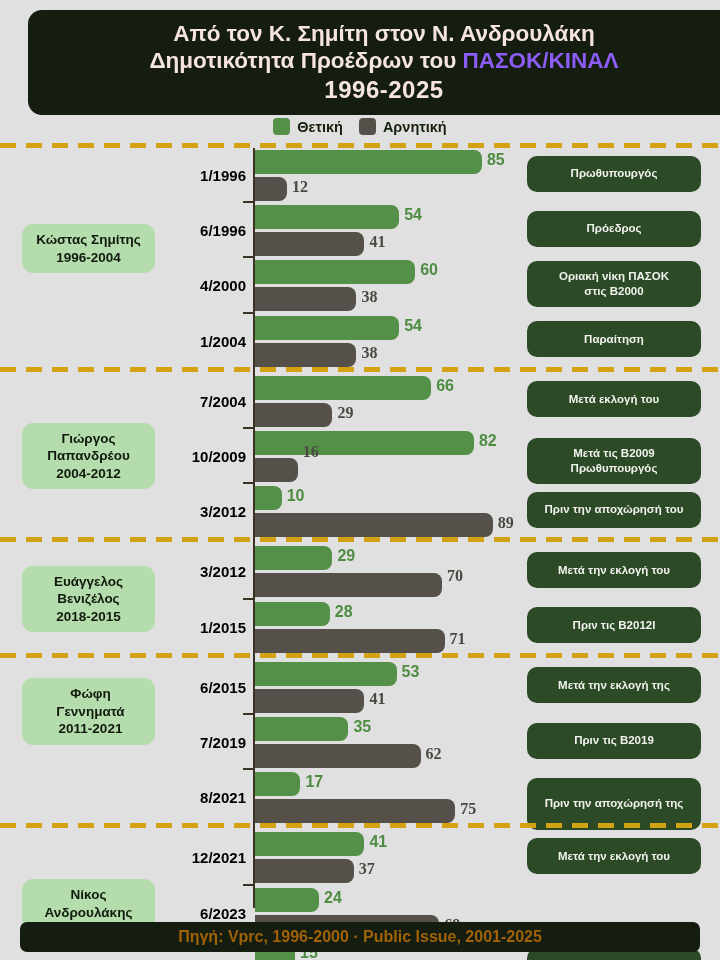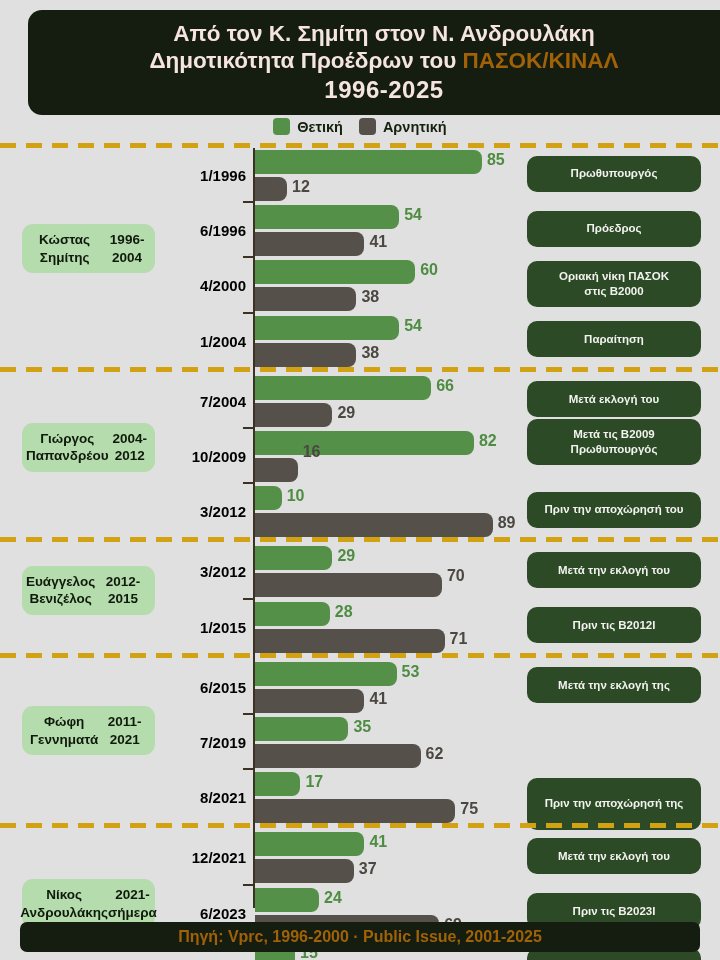"ΠΑΣΟΚ/ΚΙΝΑΛ" .pasok { color: #a16207 -> #8b5cf6 }
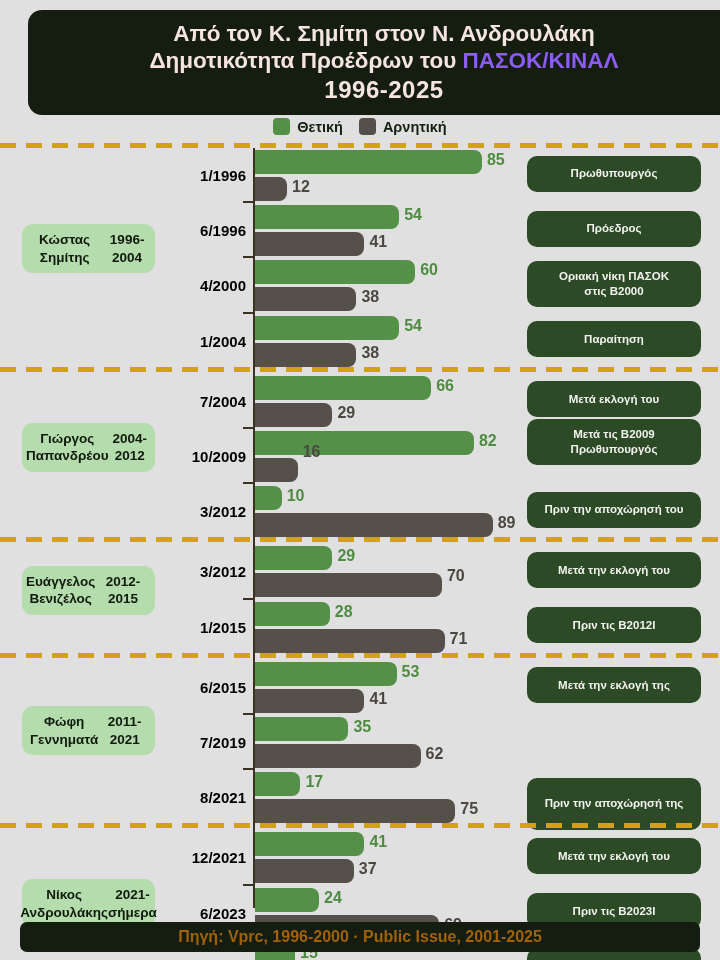"12" .bar-val.neg { font-family: none -> Liberation Serif, serif }
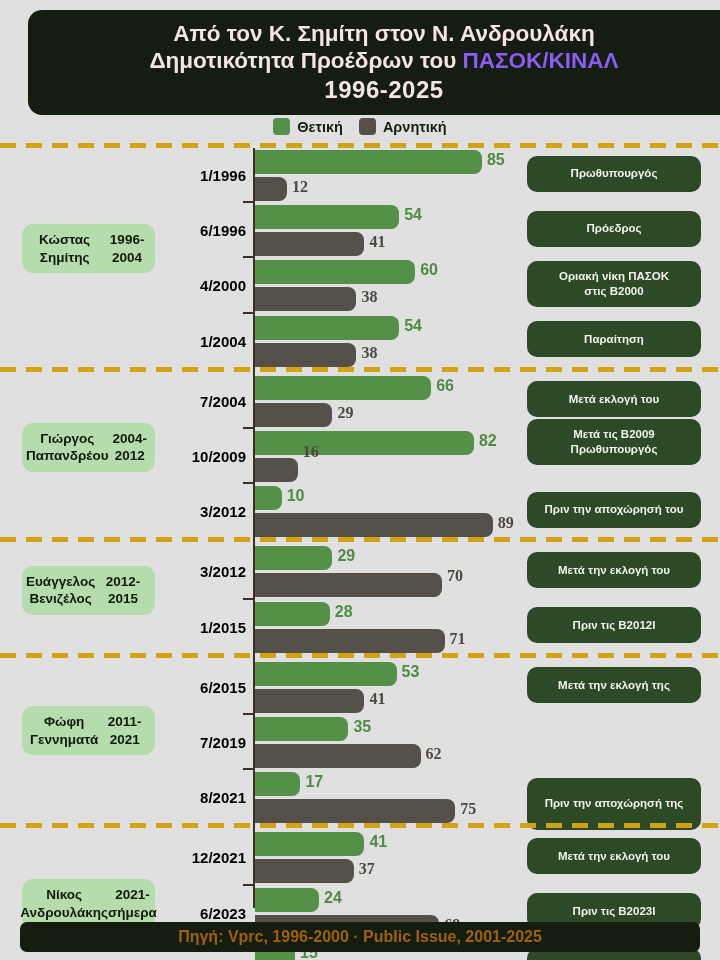"Κώστας Σημίτης" .person-box { flex-direction: none -> column }
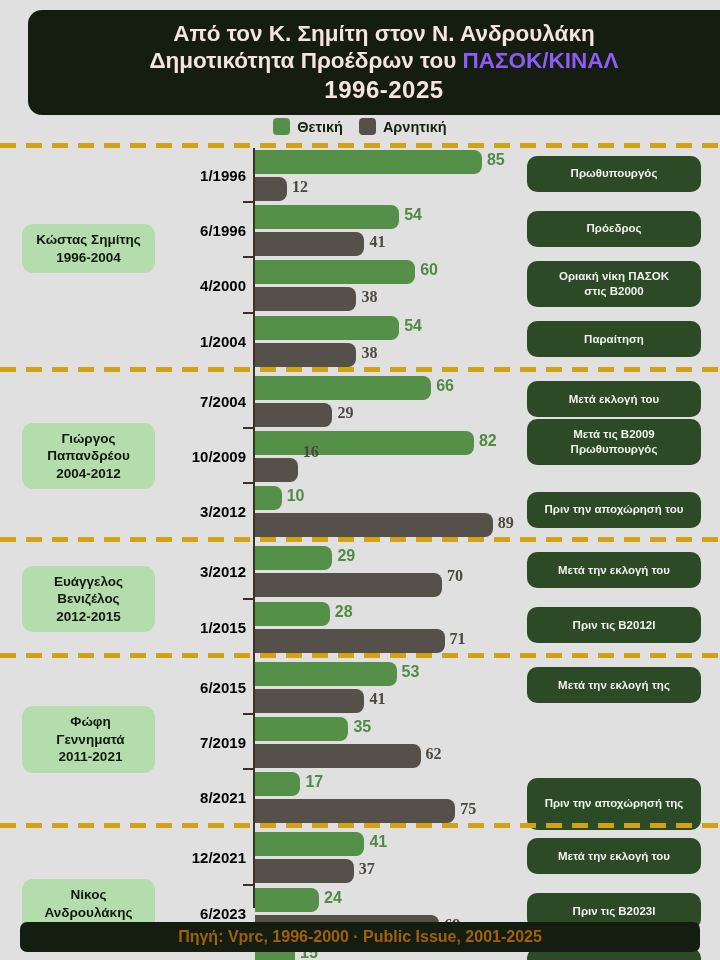"Μετά τις Β2009" div.note-box { top: 277px -> 296px }
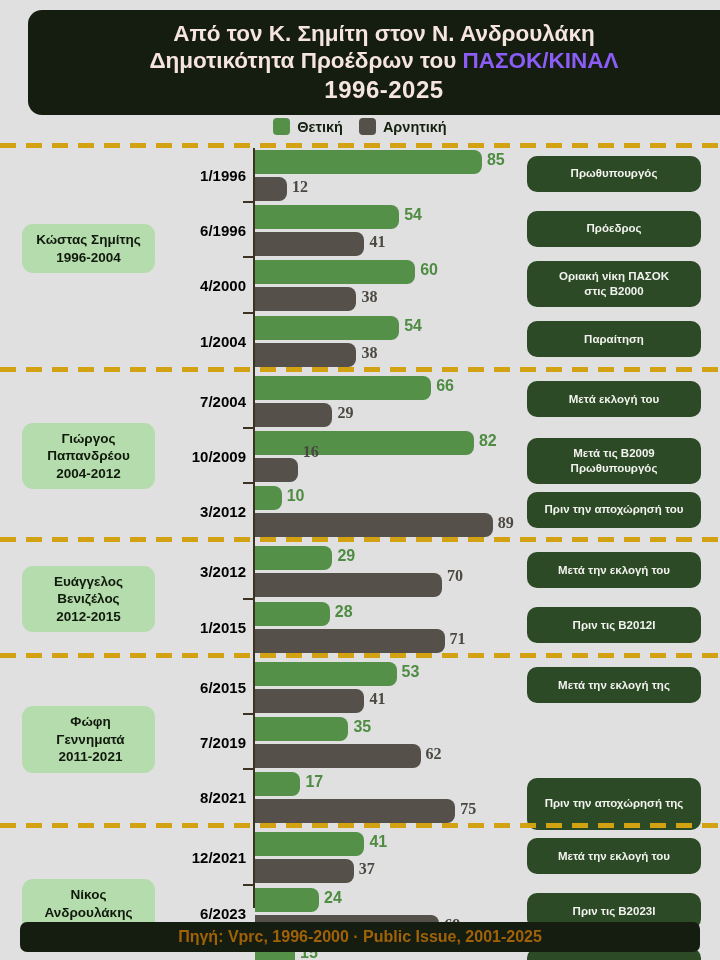"2012-2015" div.person-years { text: 2012-2015 -> 2018-2015 }
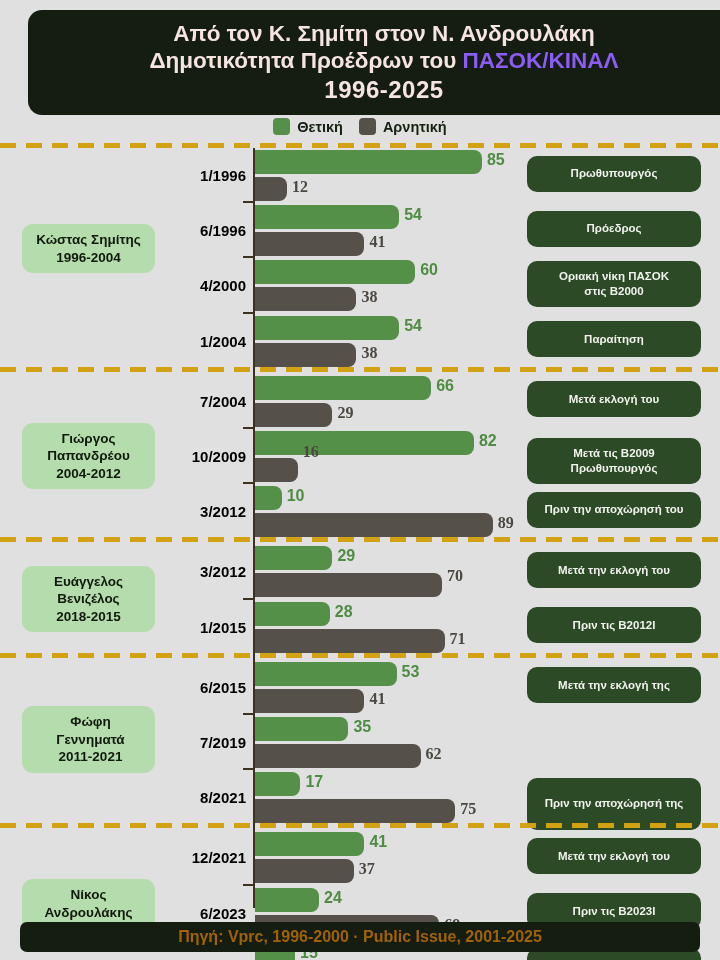"Φώφη" div.person-box { top: 564px -> 536px }
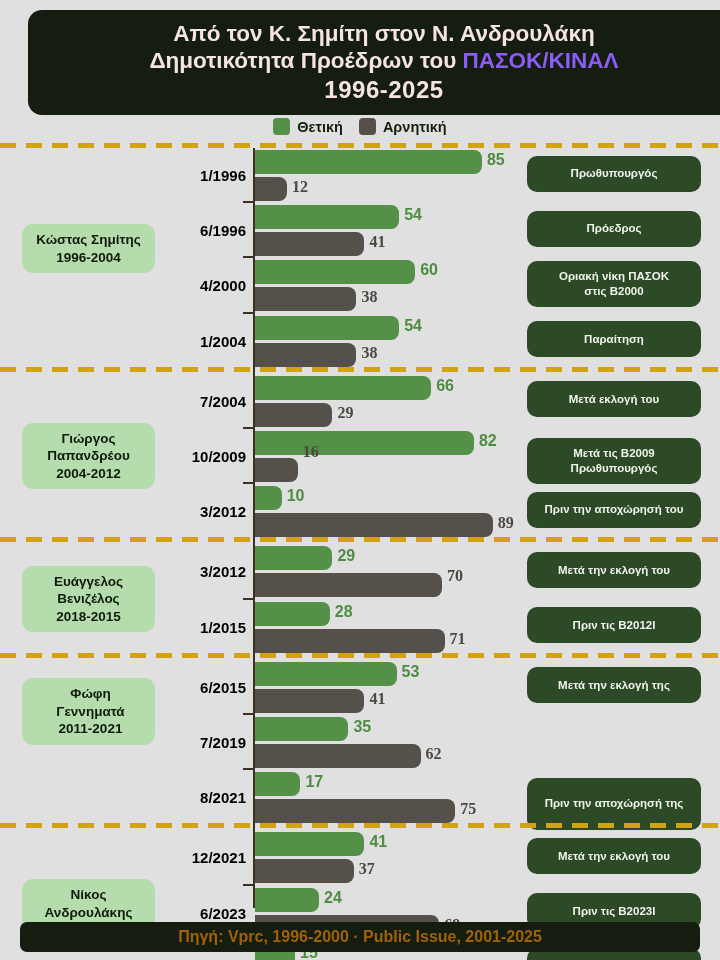"Πριν τις Β2019" div.note-box { html: none -> <div> <div>Πριν τις Β2019</div> </div> }
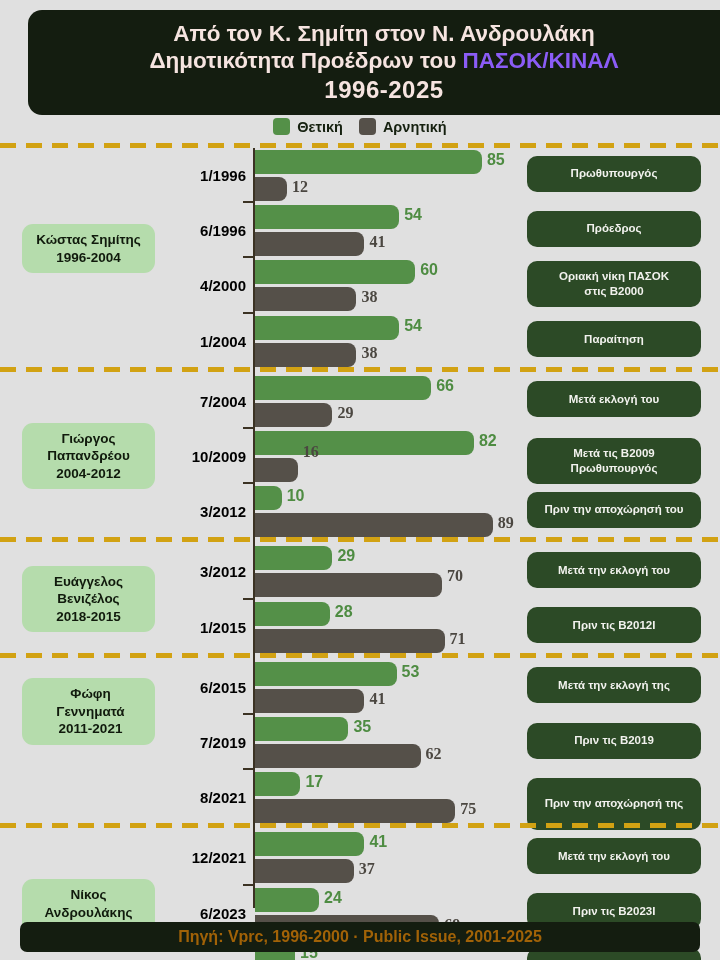"Πριν τις Β2023Ι" div.note-box { html: <div> <div>Πριν τις Β2023Ι</div> </div> -> none }
